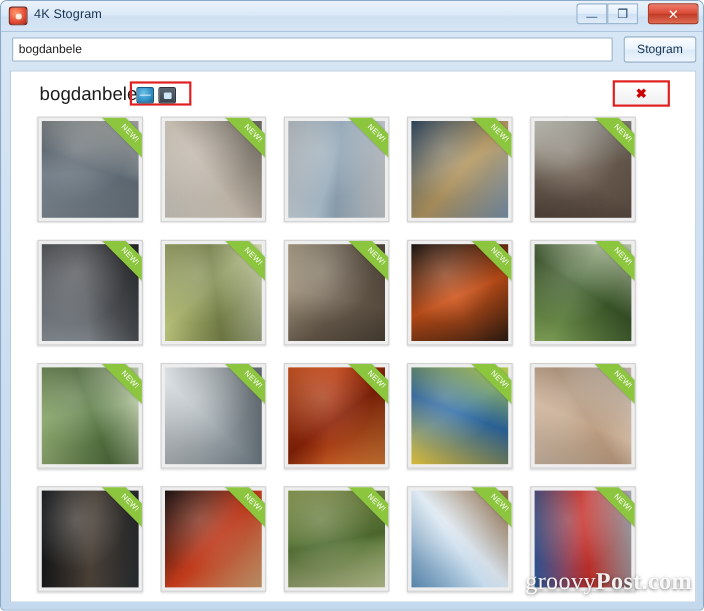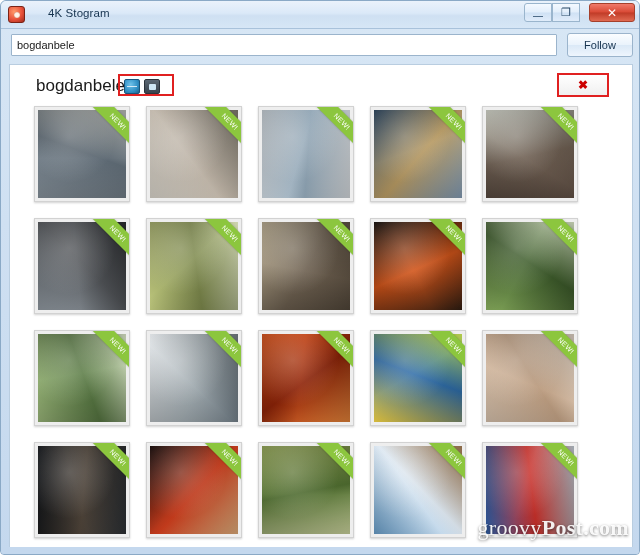"4K Stogram" #window-title { margin-left: 17px -> none }
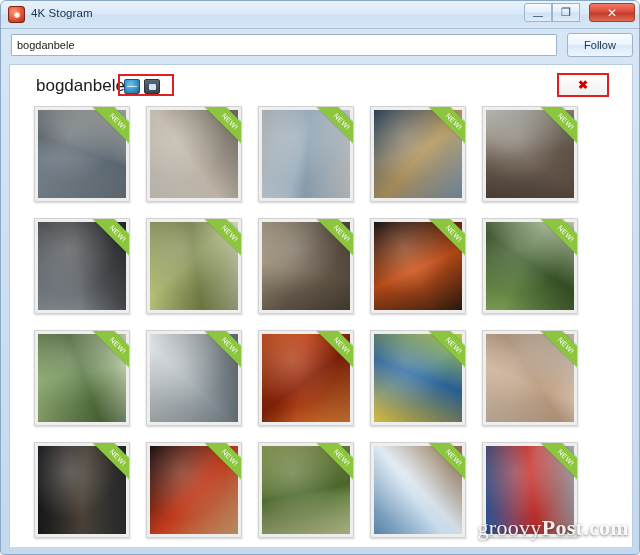"Follow" div { text: Follow -> Stogram }
